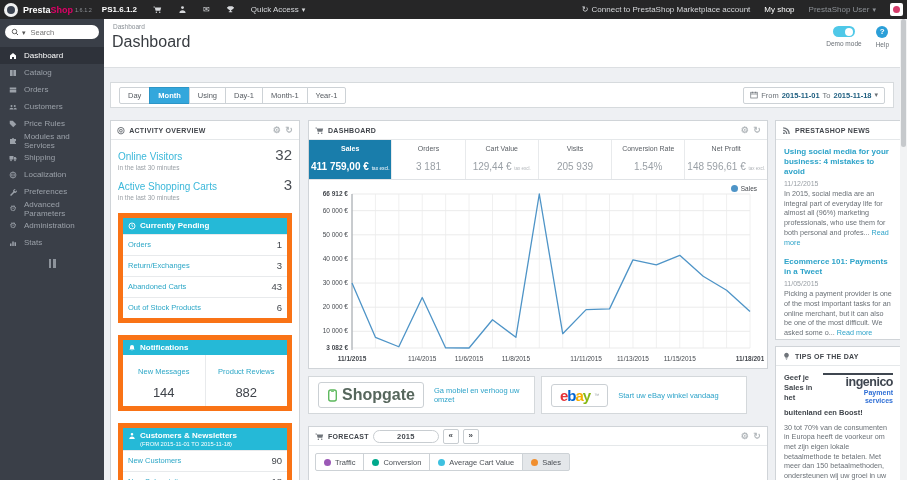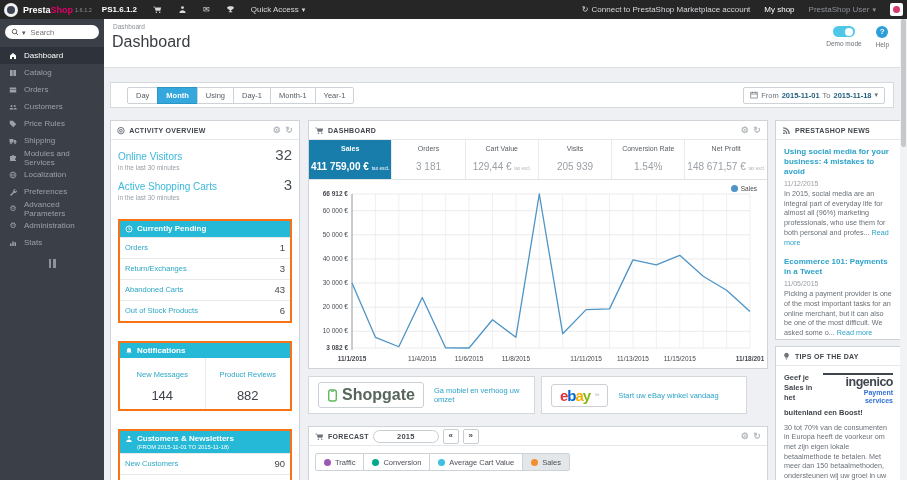"Day" .range-btn:first-child { margin-left: 8px -> 0 }
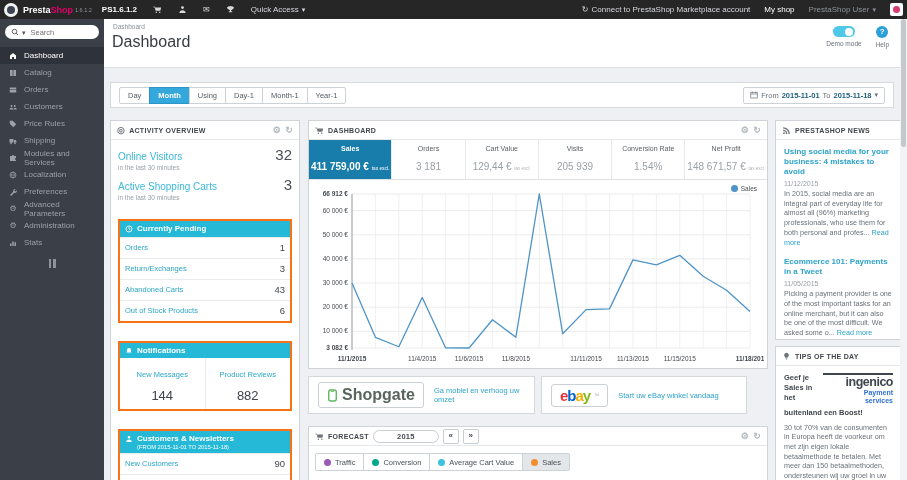"Shipping" div.menu-item { order: before "Modules and Services" -> after "Modules and Services" }
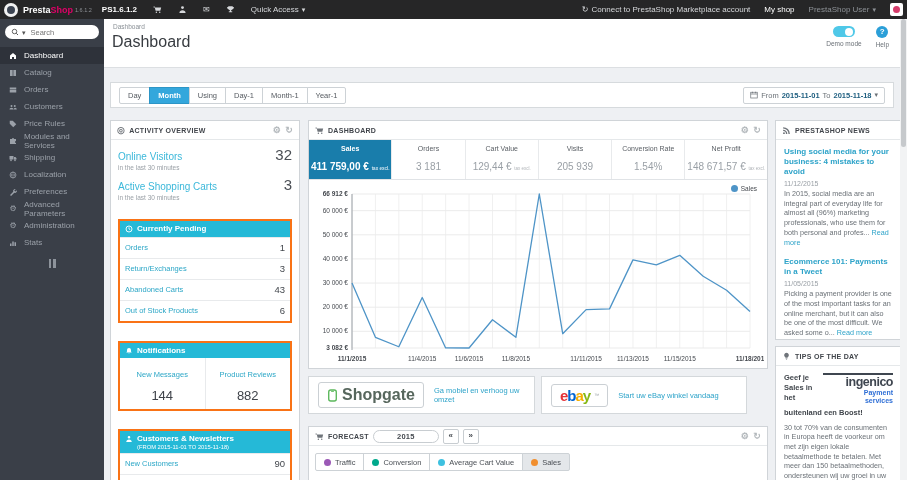"148 671,57 €" span { text: 148 671,57 -> 148 596,61 }
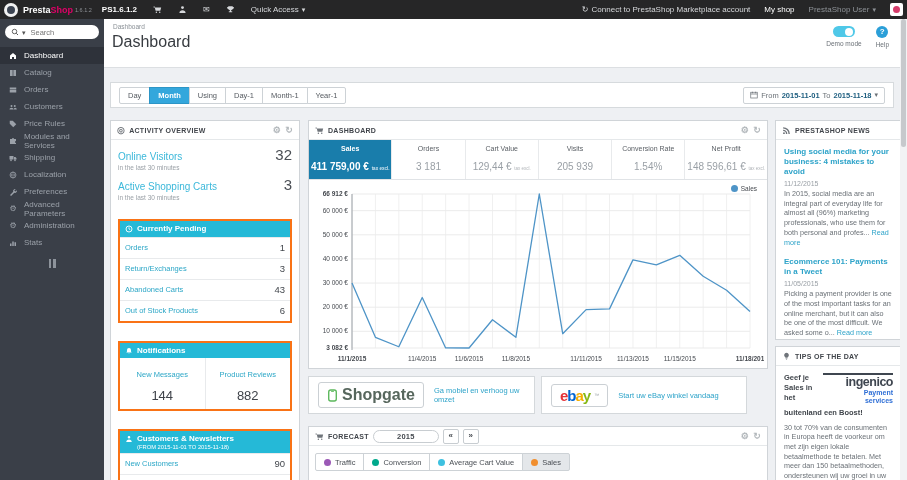"Currently Pending" .section { border: 2px solid #f97316 -> 5px solid #f97316; margin-top: 18px -> 12px }
